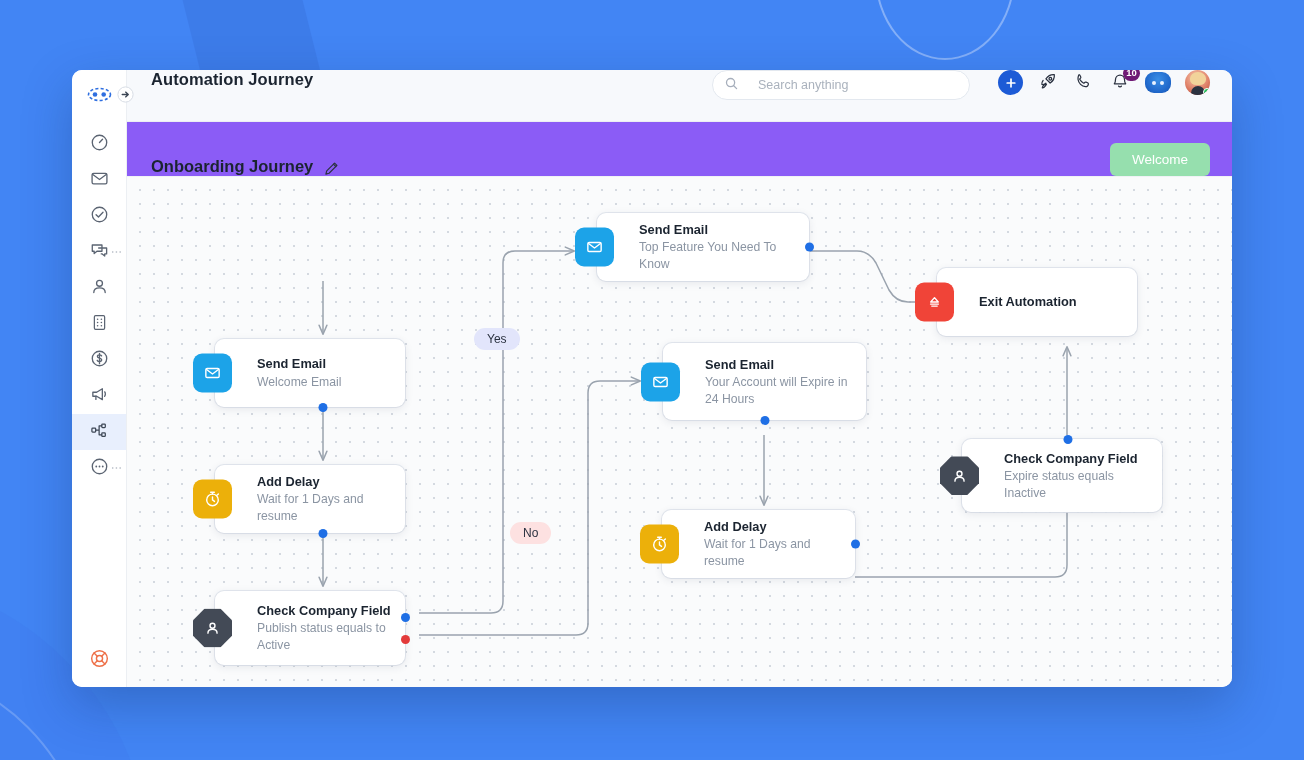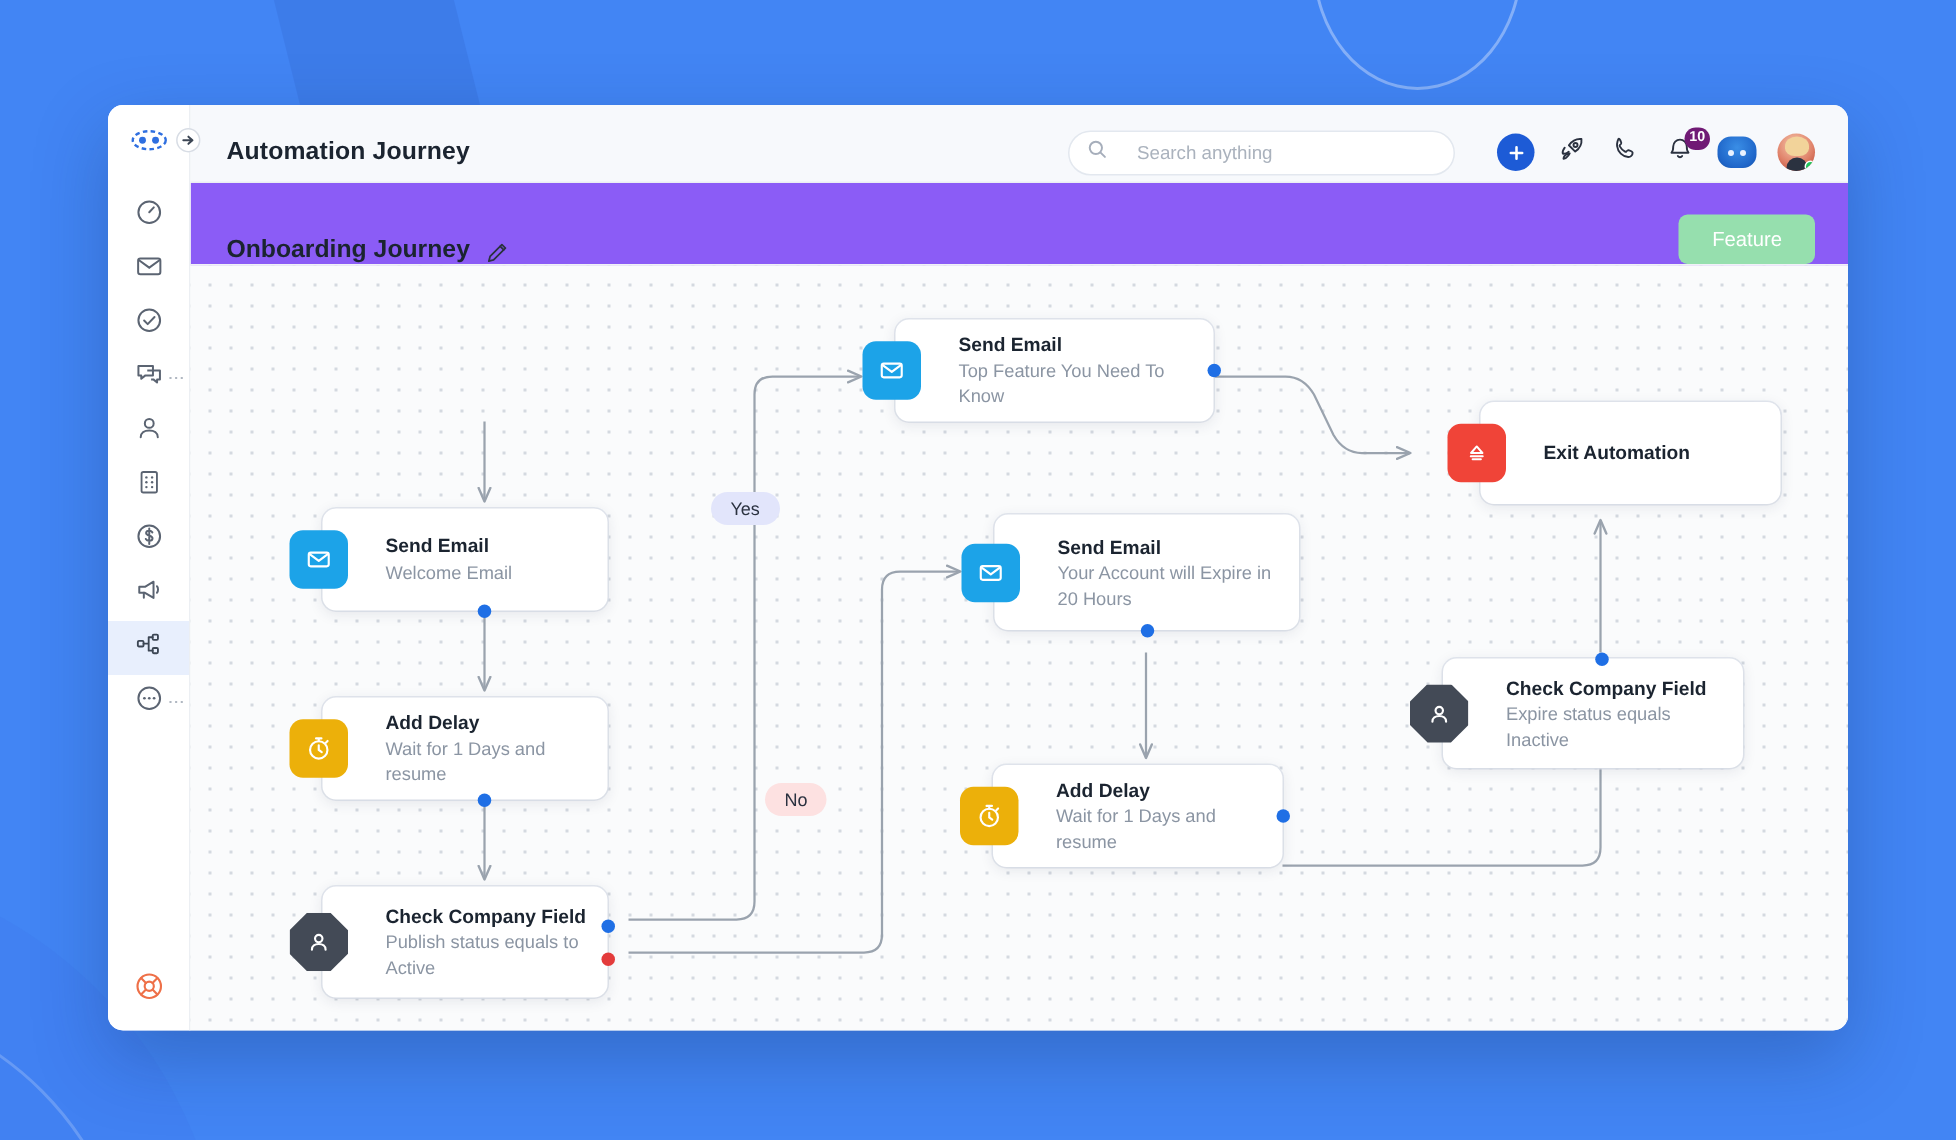"Automation Journey" .topbar { align-items: center -> flex-start; padding: 12px 22px 0 24px -> 0 22px 0 24px }
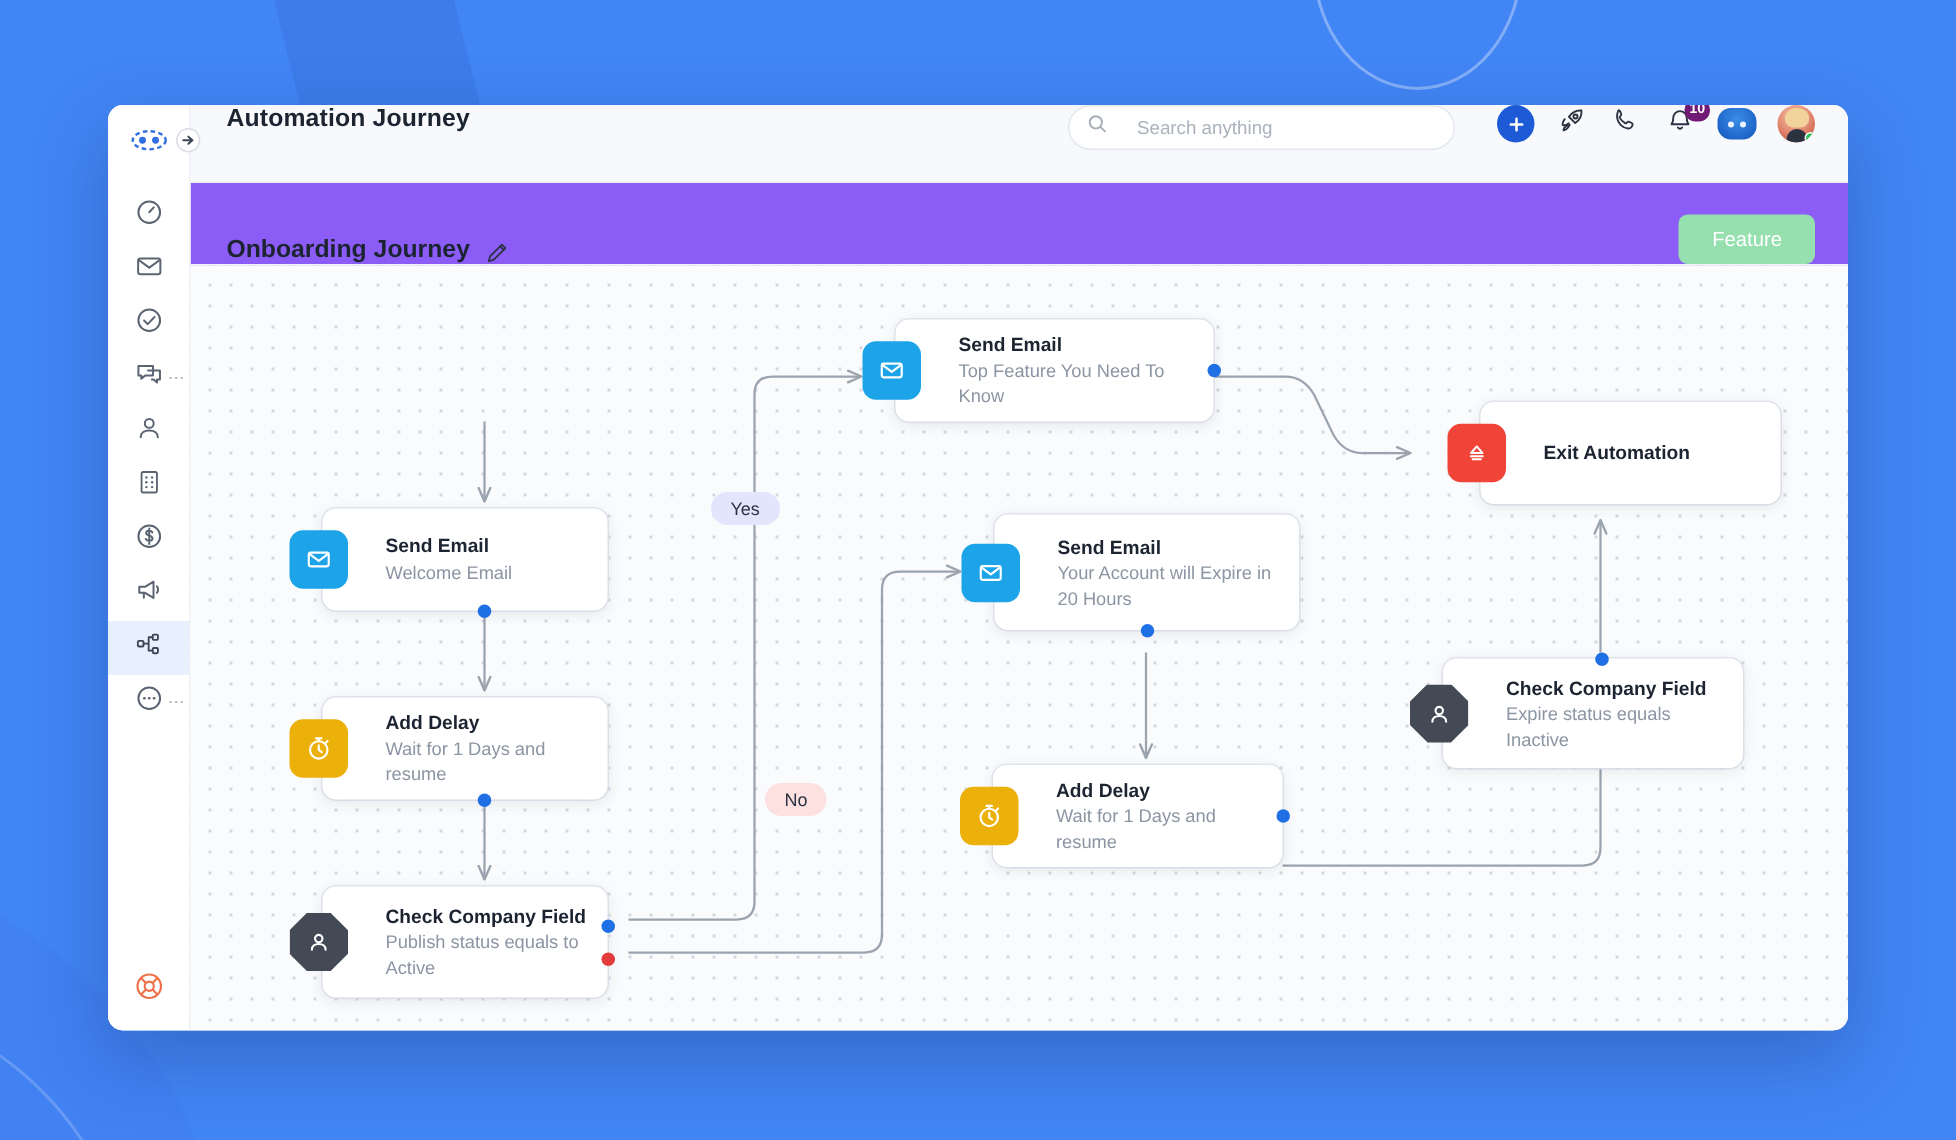"Feature" button.publish { text: Feature -> Welcome }
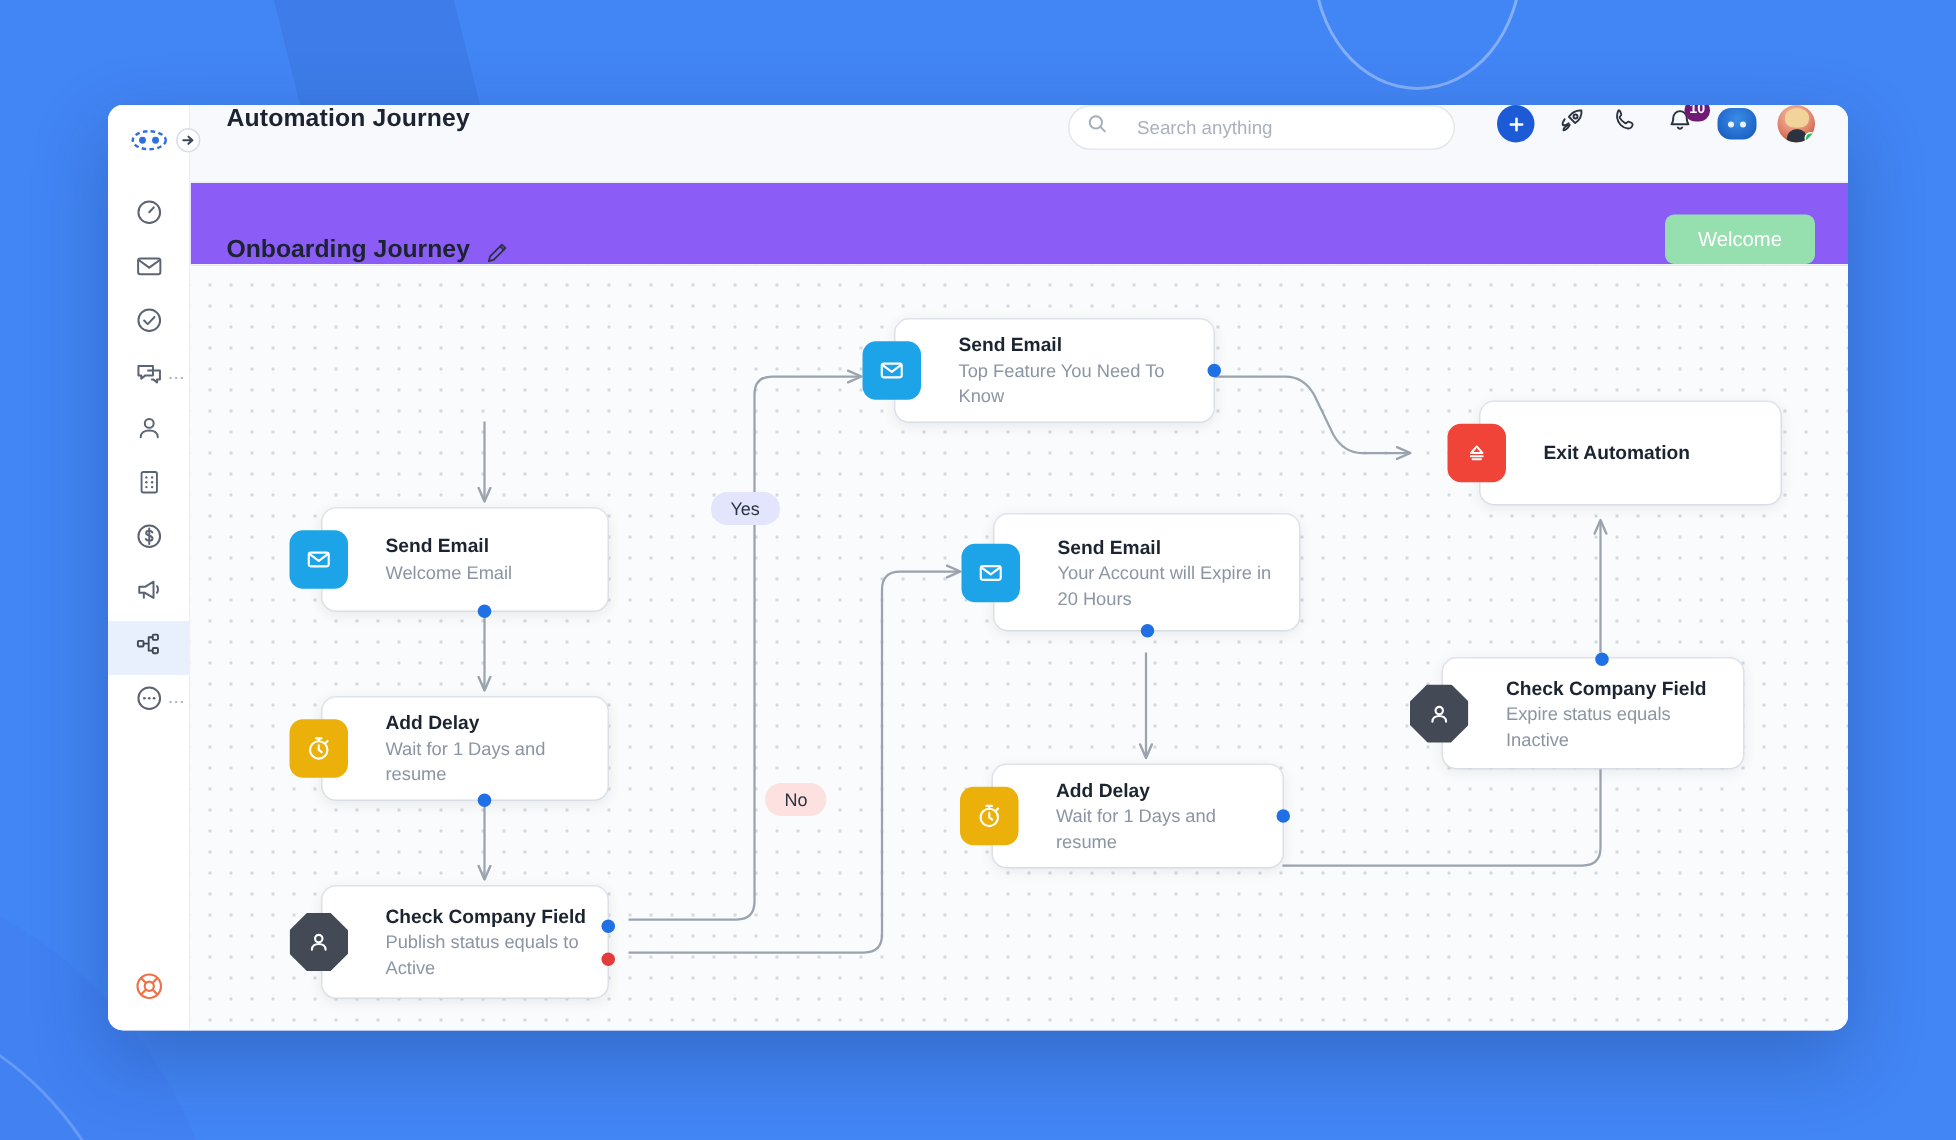"Exit Automation" div.node { left: 860px -> 810px }
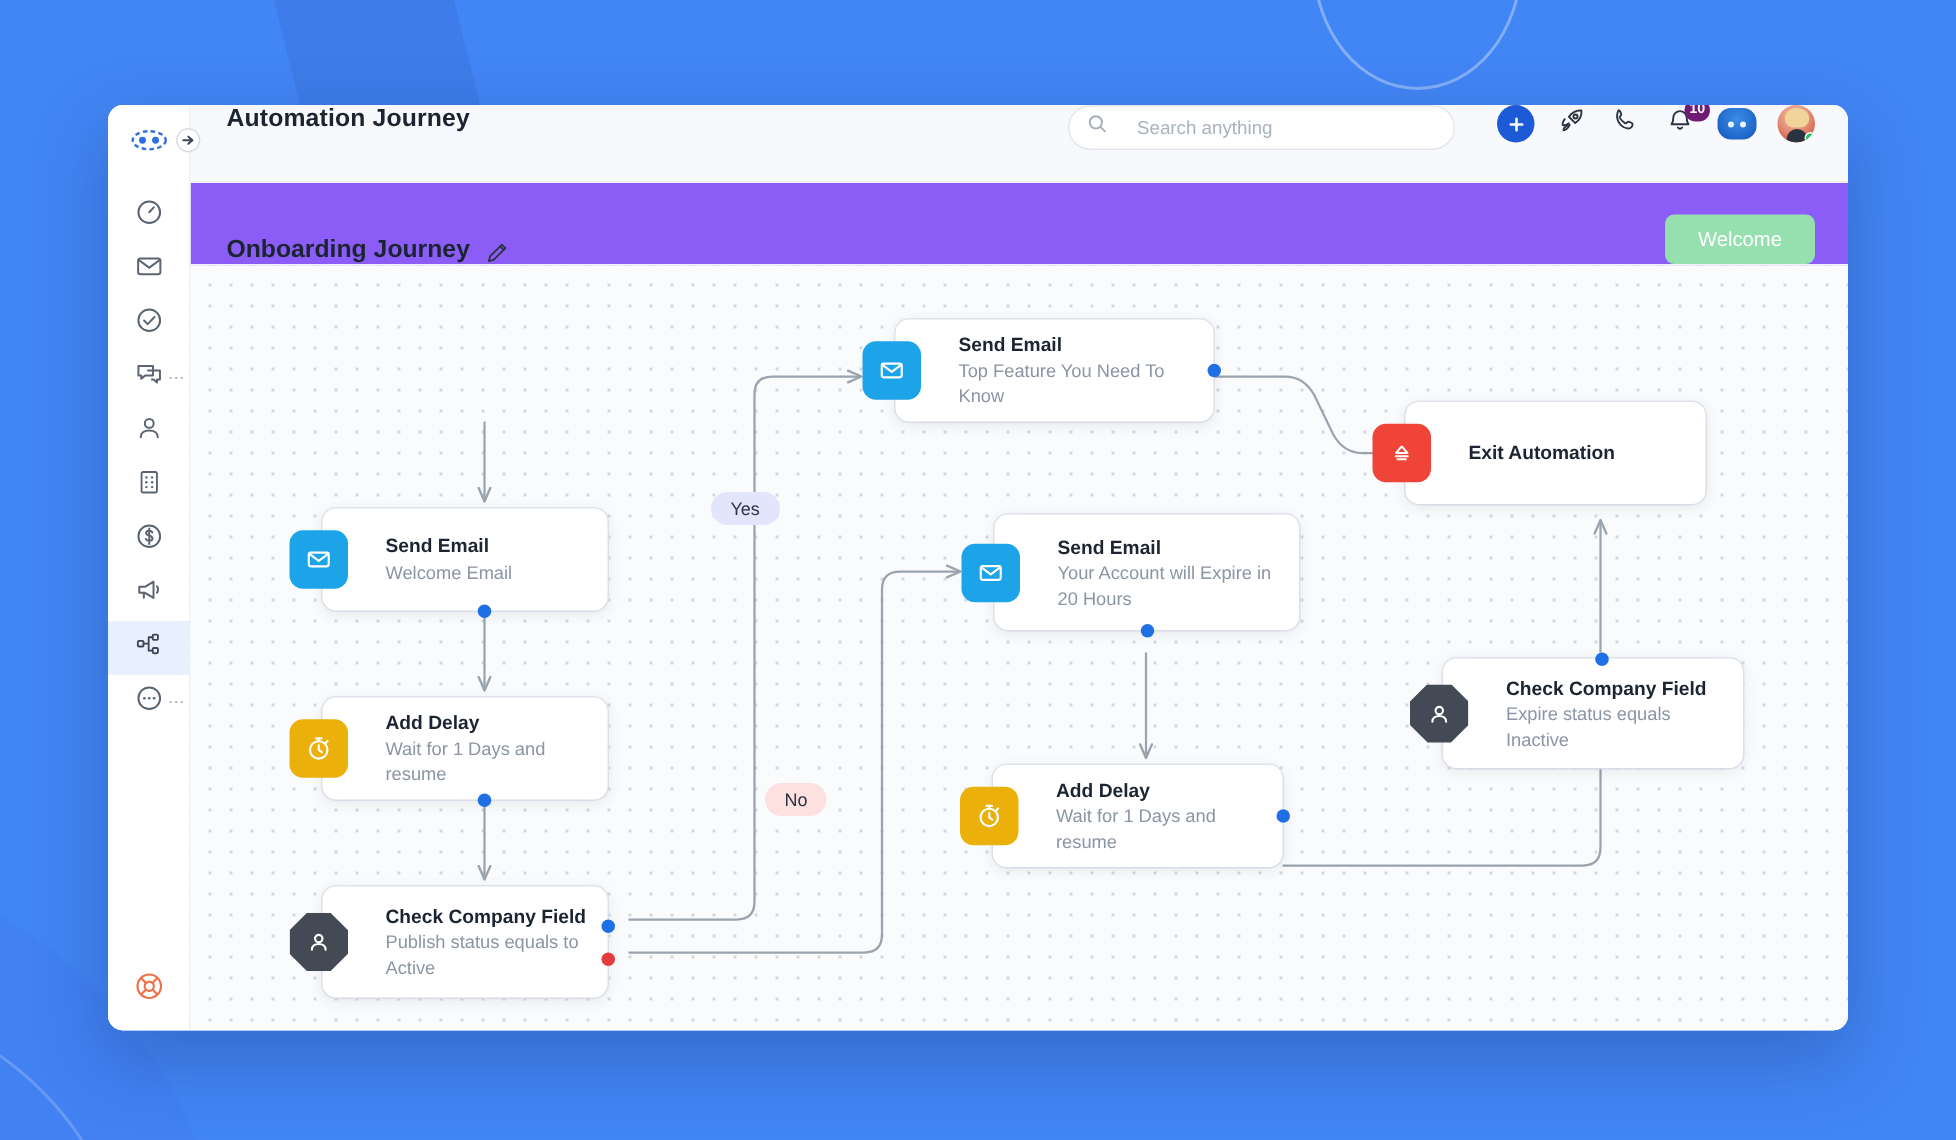"Your Account will Expire in" div.node-sub { text: 20 -> 24 }
